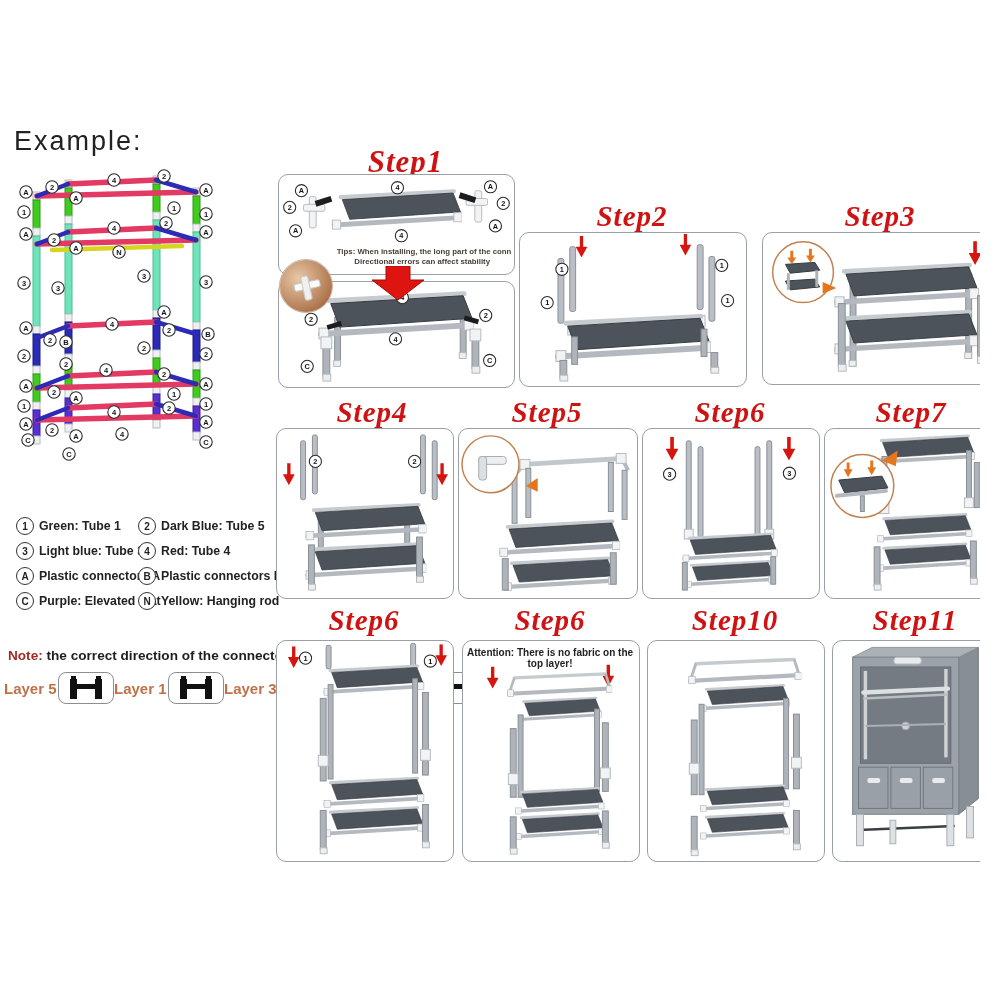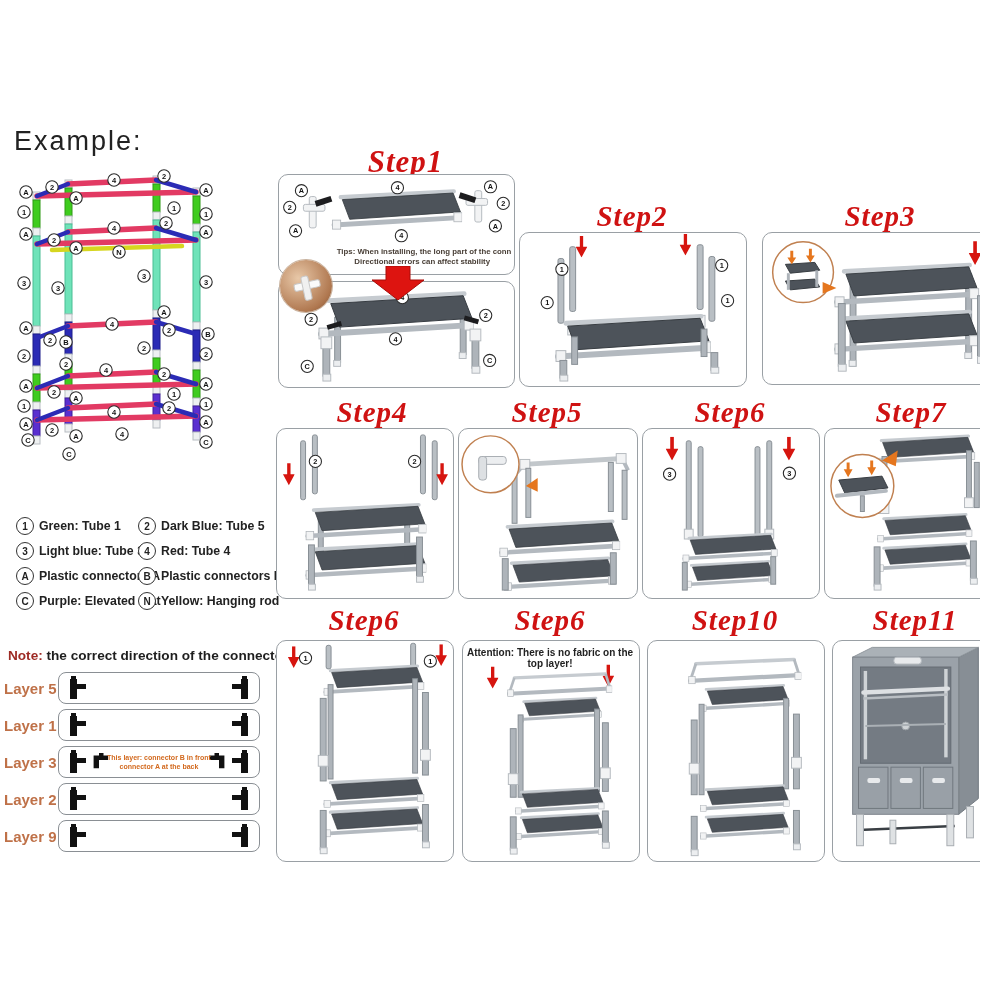"Layer 5" #layers { flex-direction: column -> row; gap: 5px -> none }
